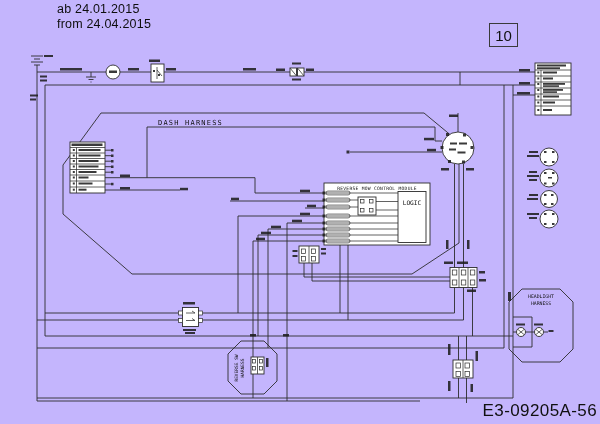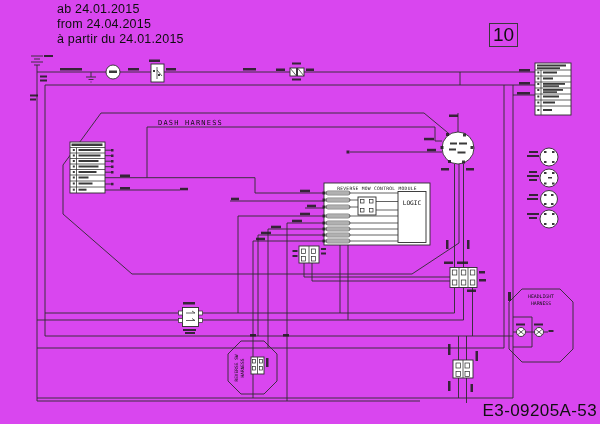"ab 24.01.2015" .stage { background: #d946ef -> #c4b5fd }
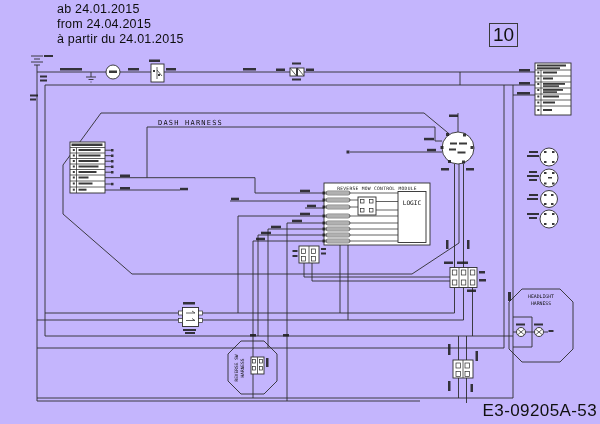"à partir du 24.01.2015" div { html: <div>à partir du 24.01.2015</div> -> none }
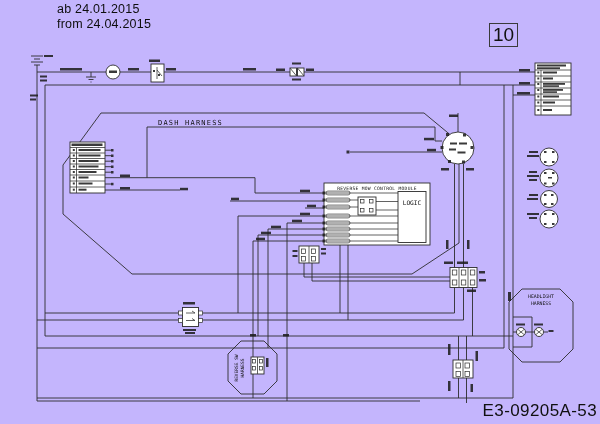"10" .badge { font-size: 19px -> 15px }
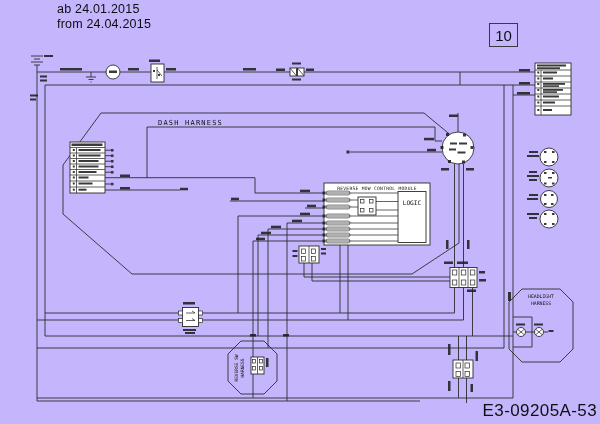"E3-09205A-53" div.drawno { text: E3-09205A-53 -> E3-09205A-56 }
